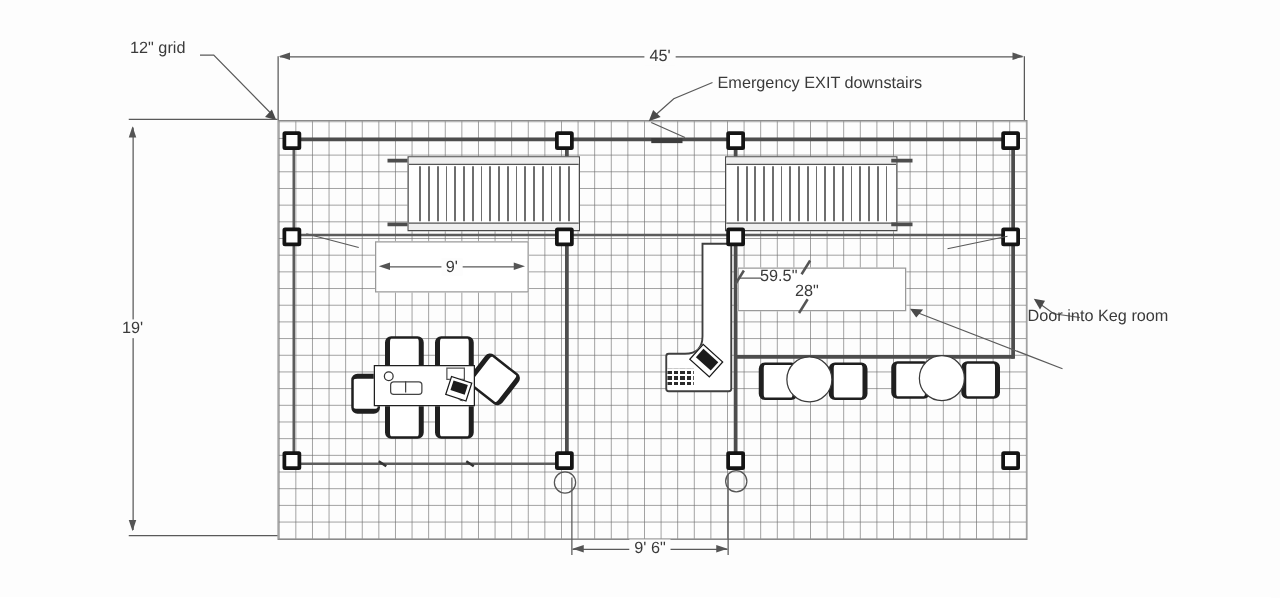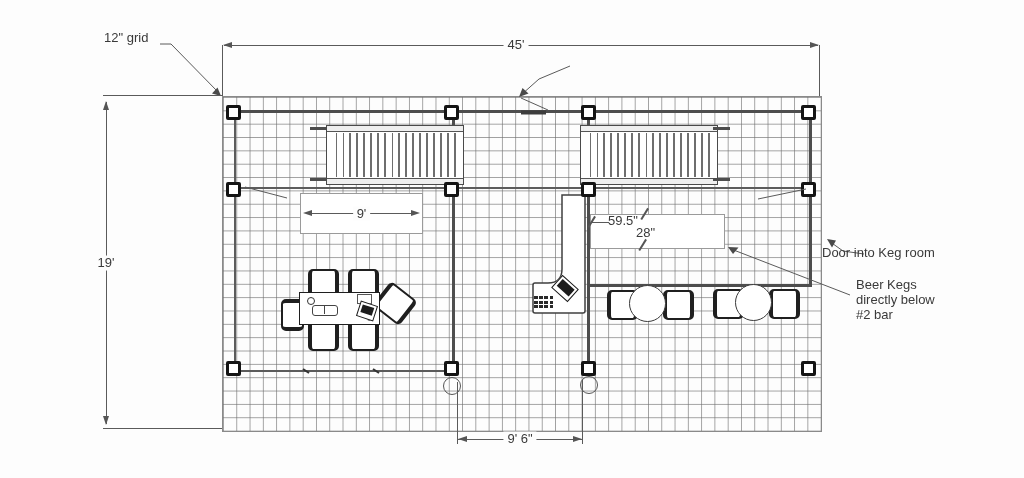"45'" span.abs { left: 516px -> 528px }
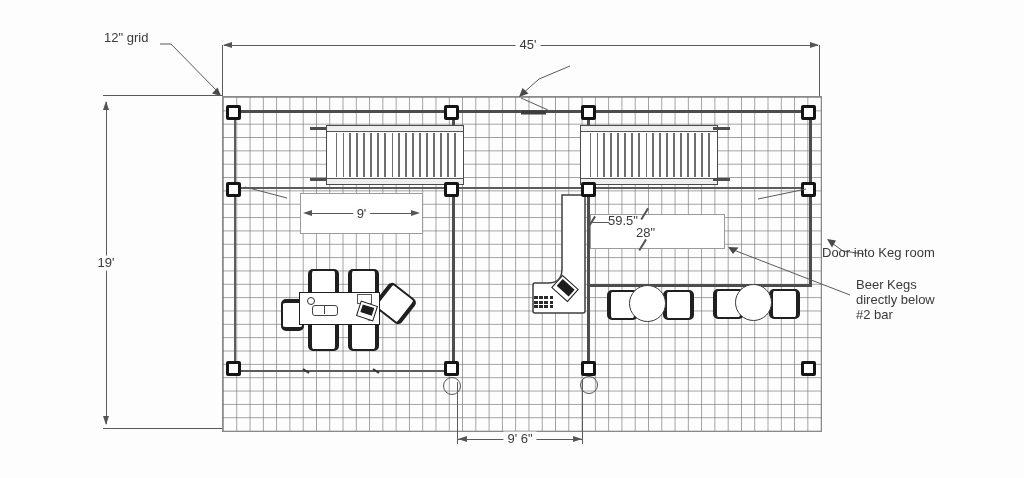"Emergency EXIT downstairs" span.abs { html: none -> <span>Emergency EXIT downstairs</span> }
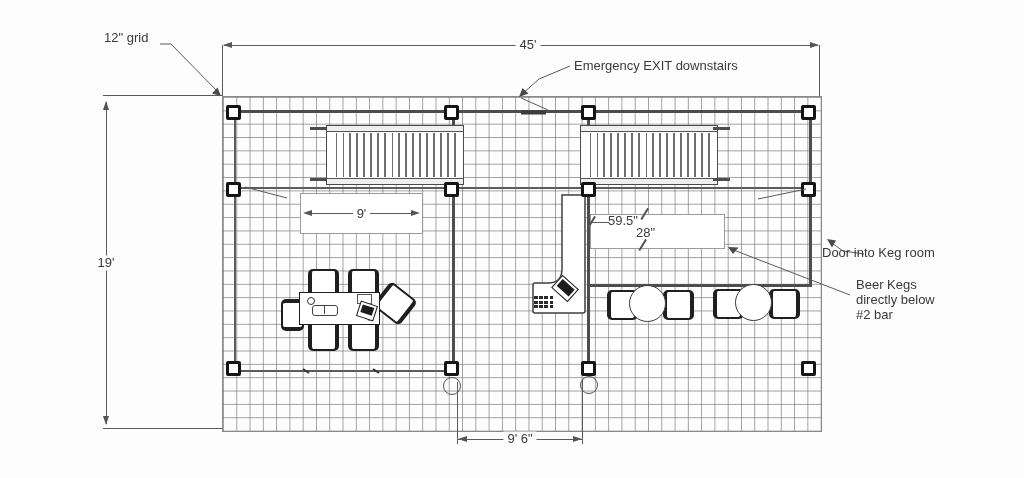"Beer Kegs" div.abs { html: <div> <span>Beer Kegs</span> <span>directly below</span> <span>#2 bar</span> </div> -> none }
